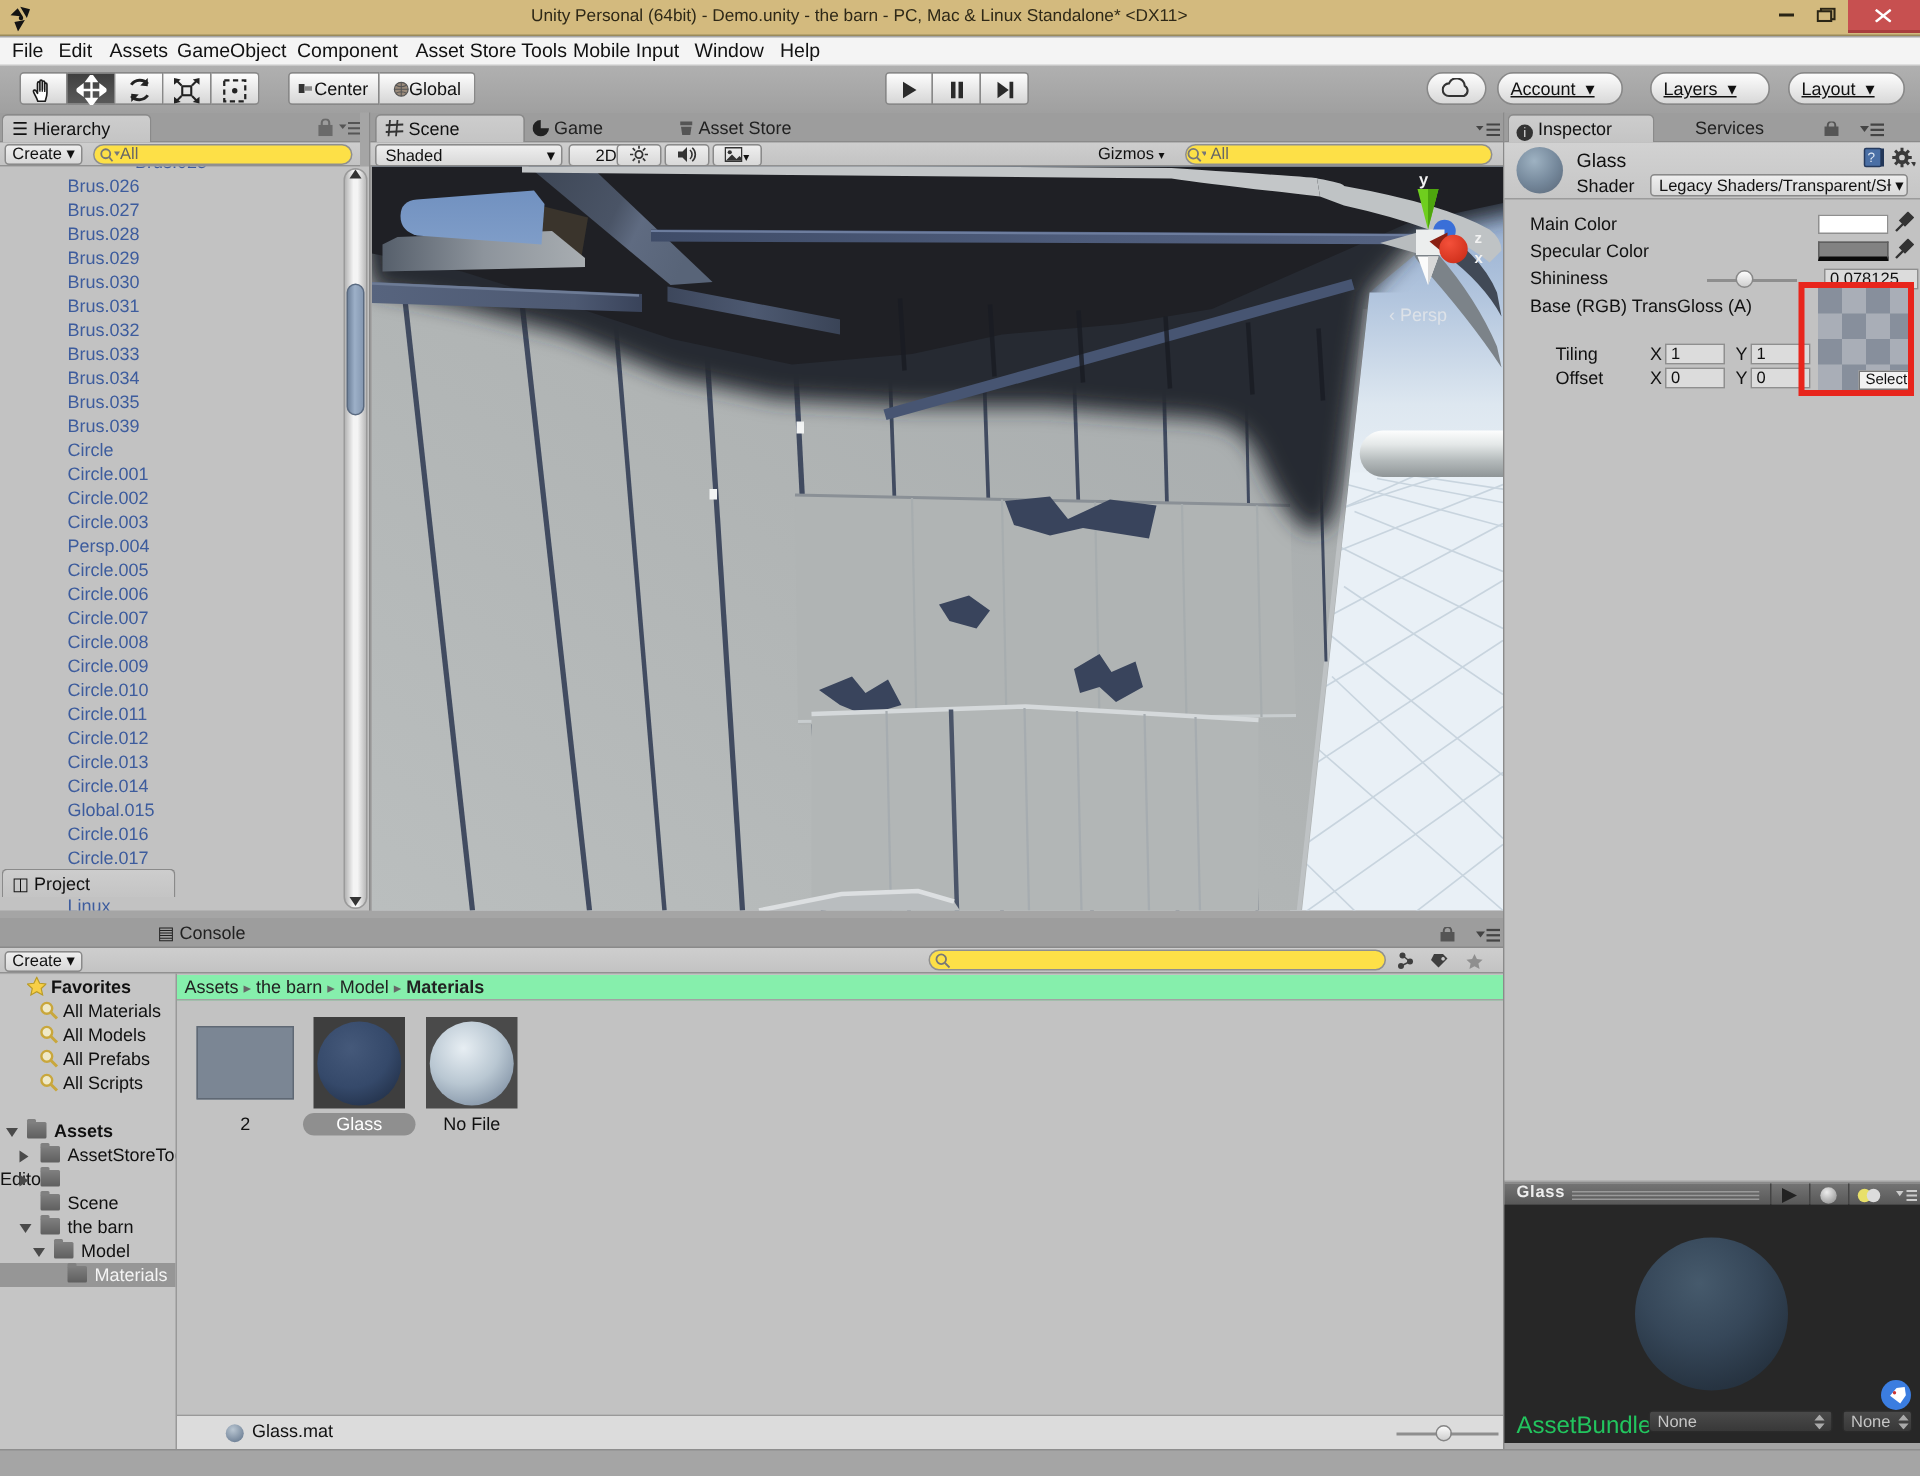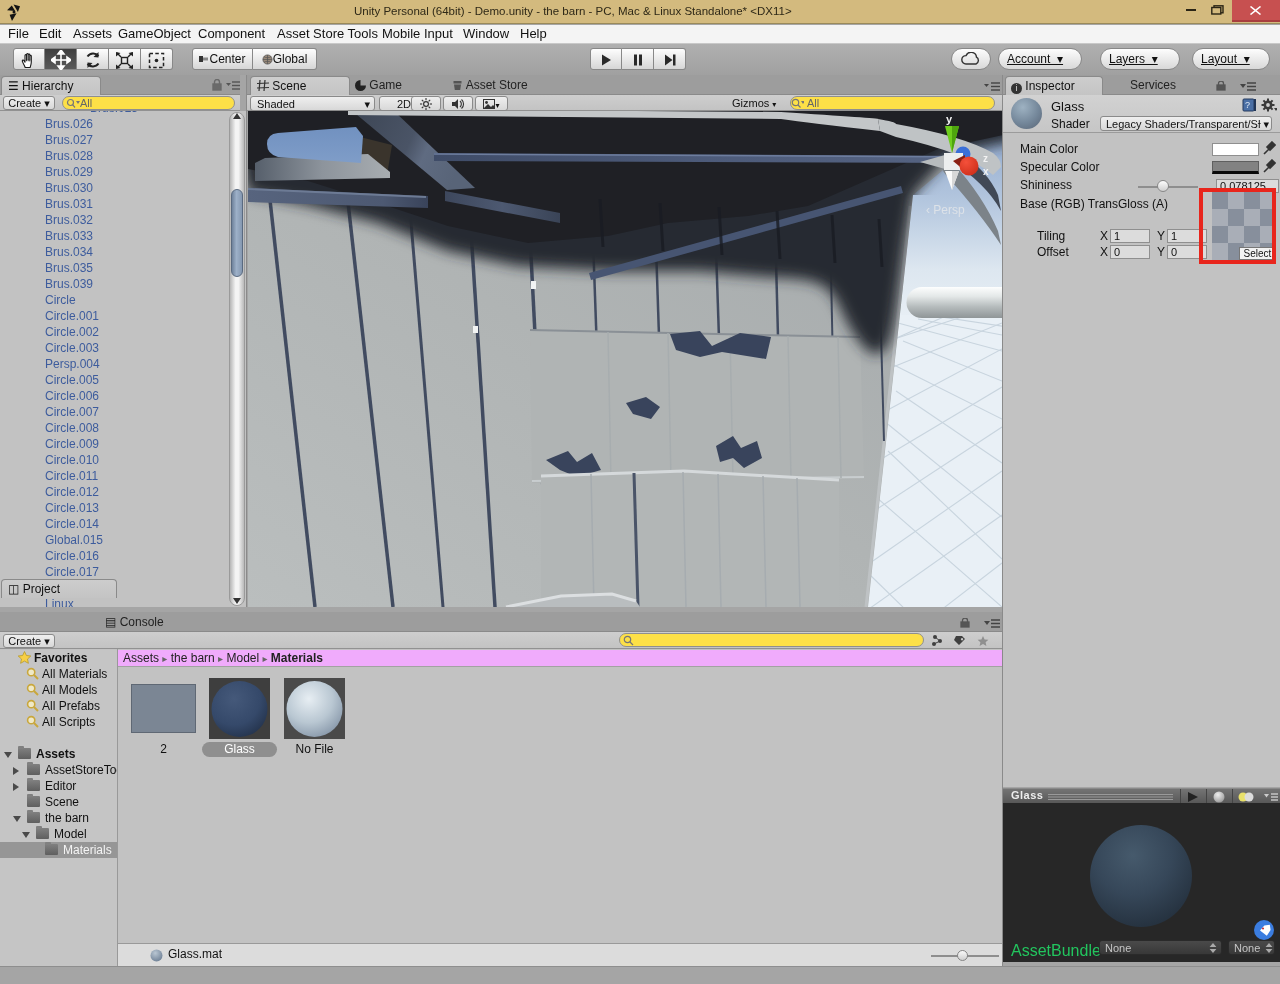"Assets ▸ the barn ▸" div.abs { background: #f0abfc -> #86efac }
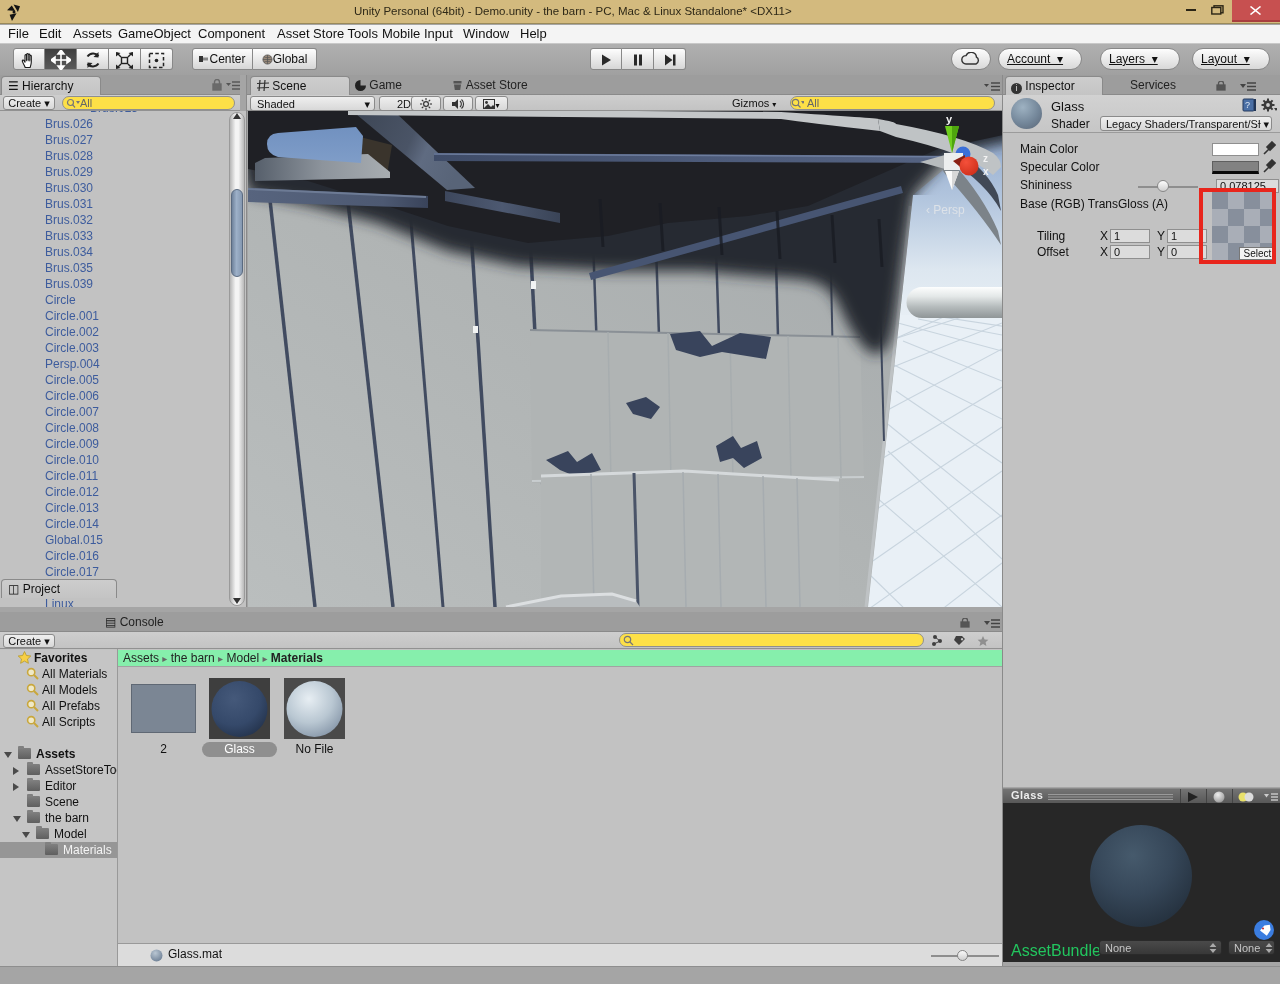"Editor" div.row { padding-left: 45px -> none }
